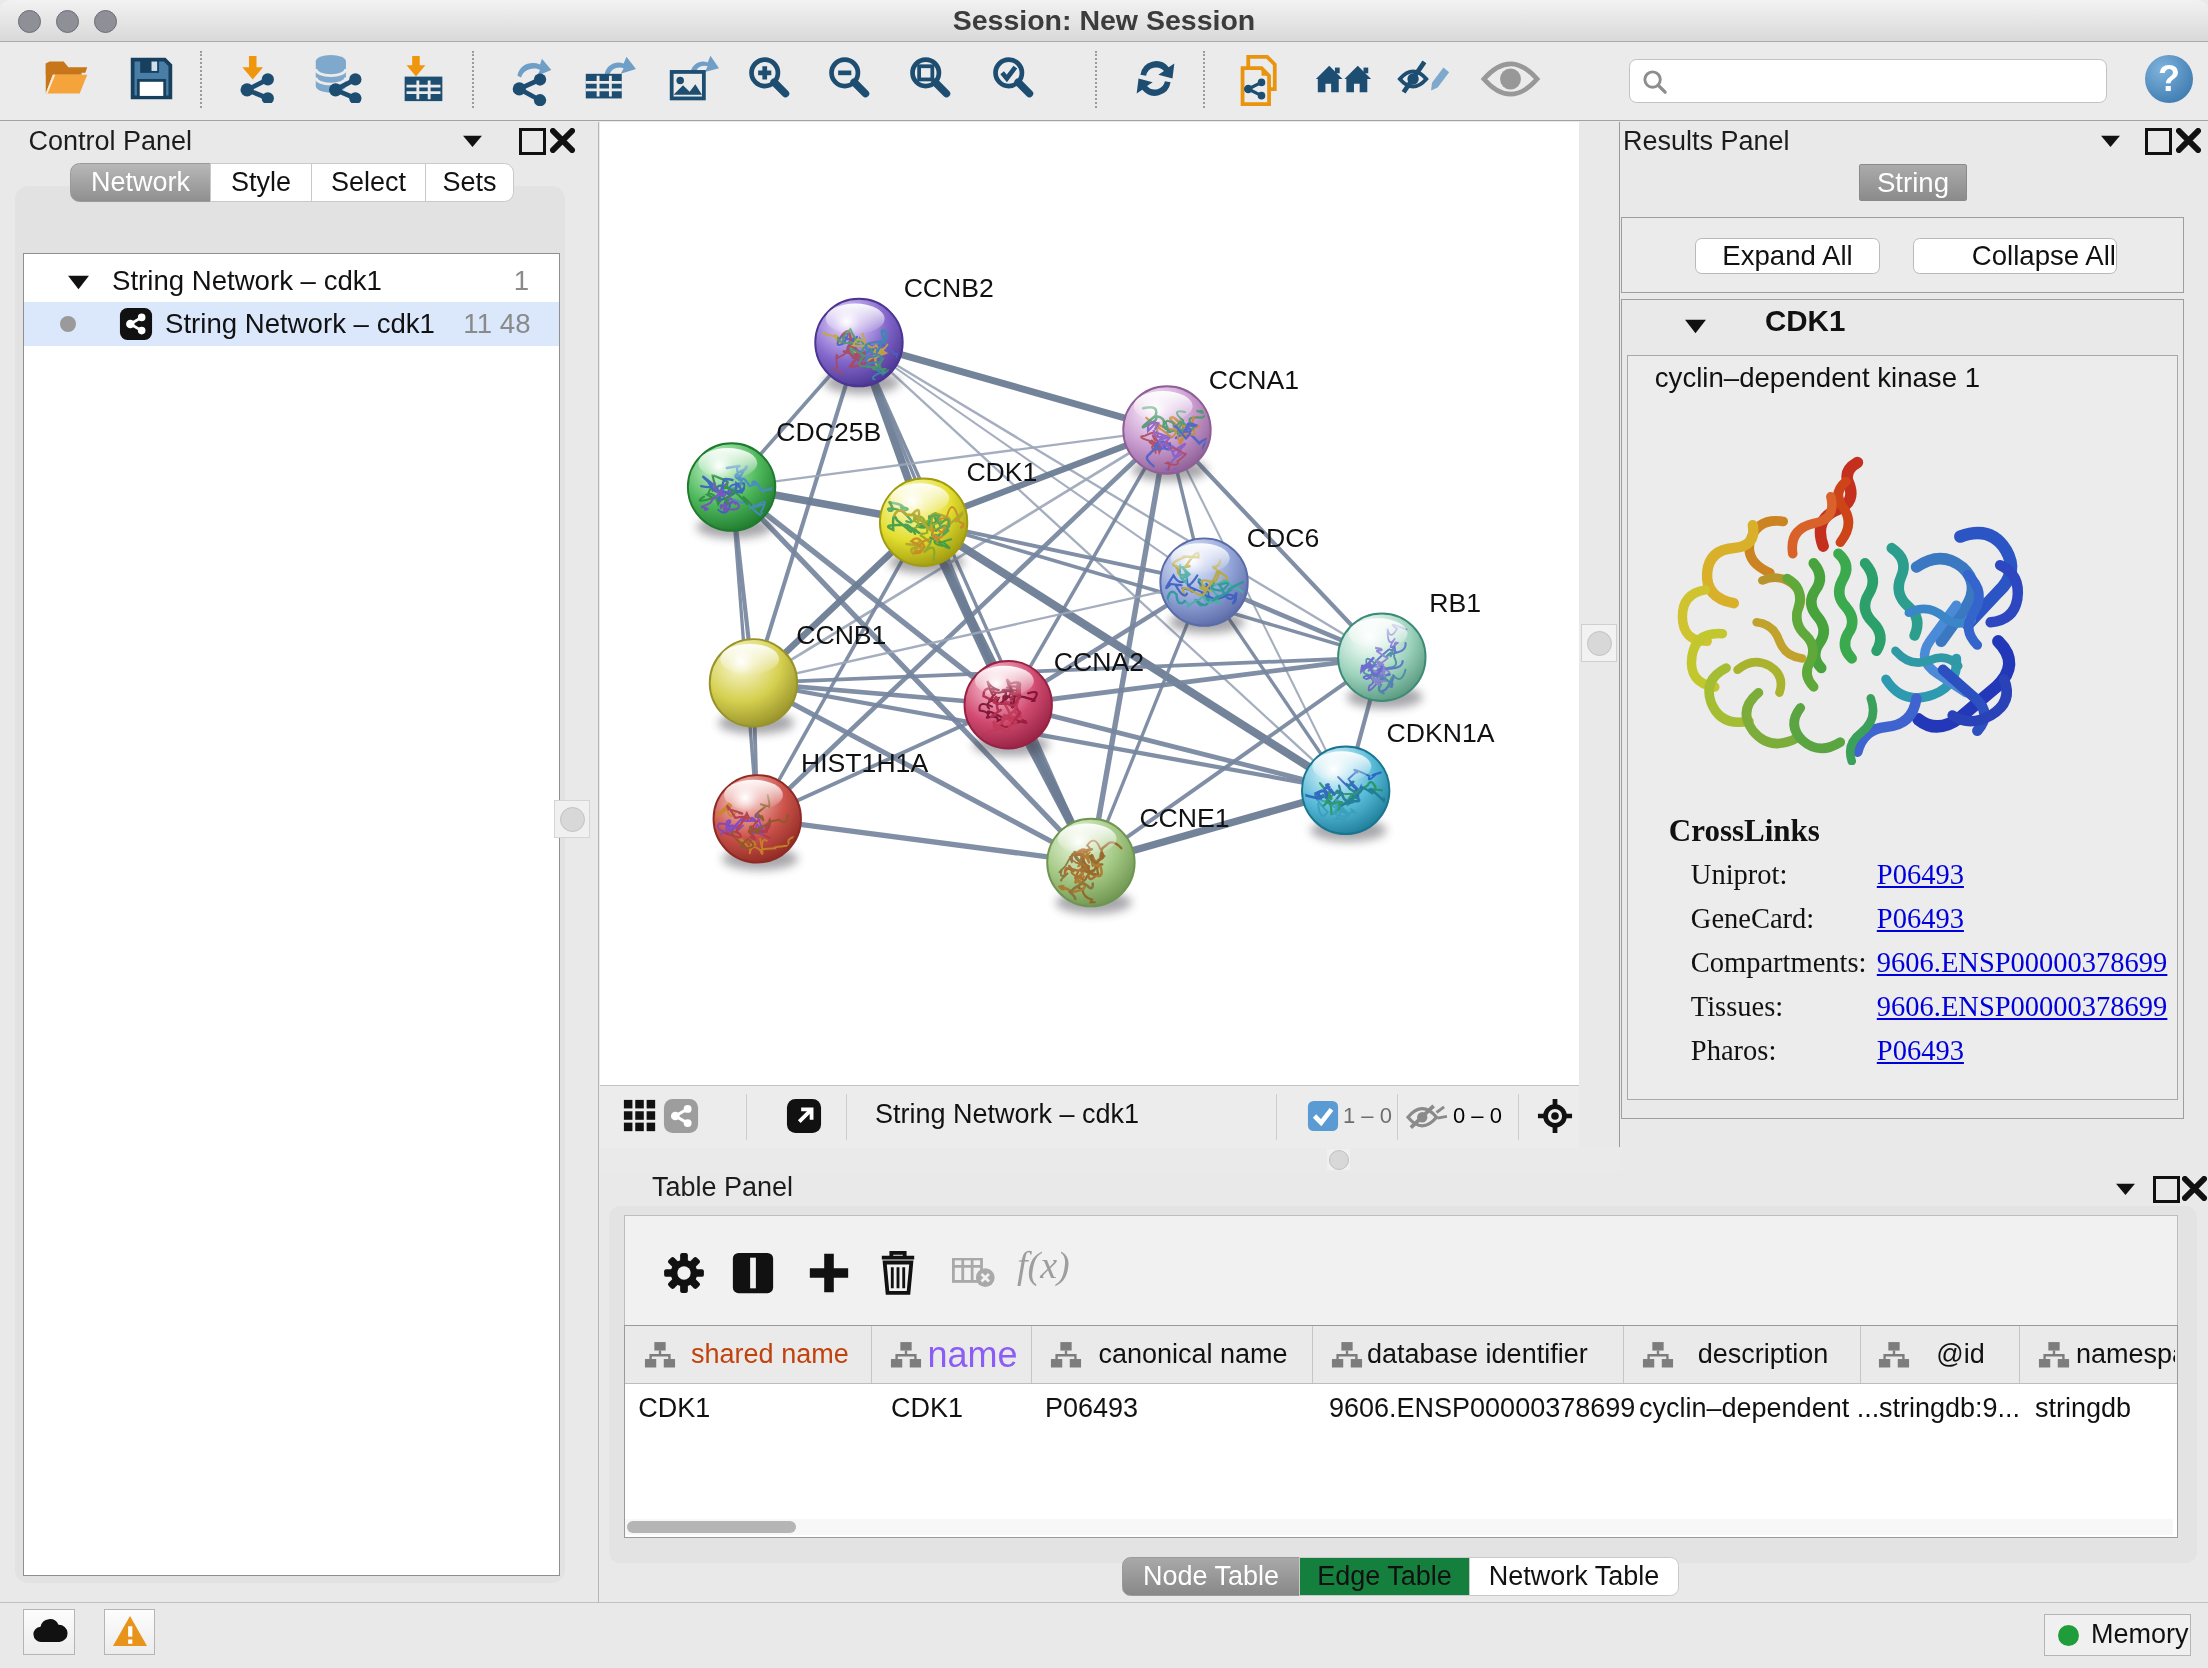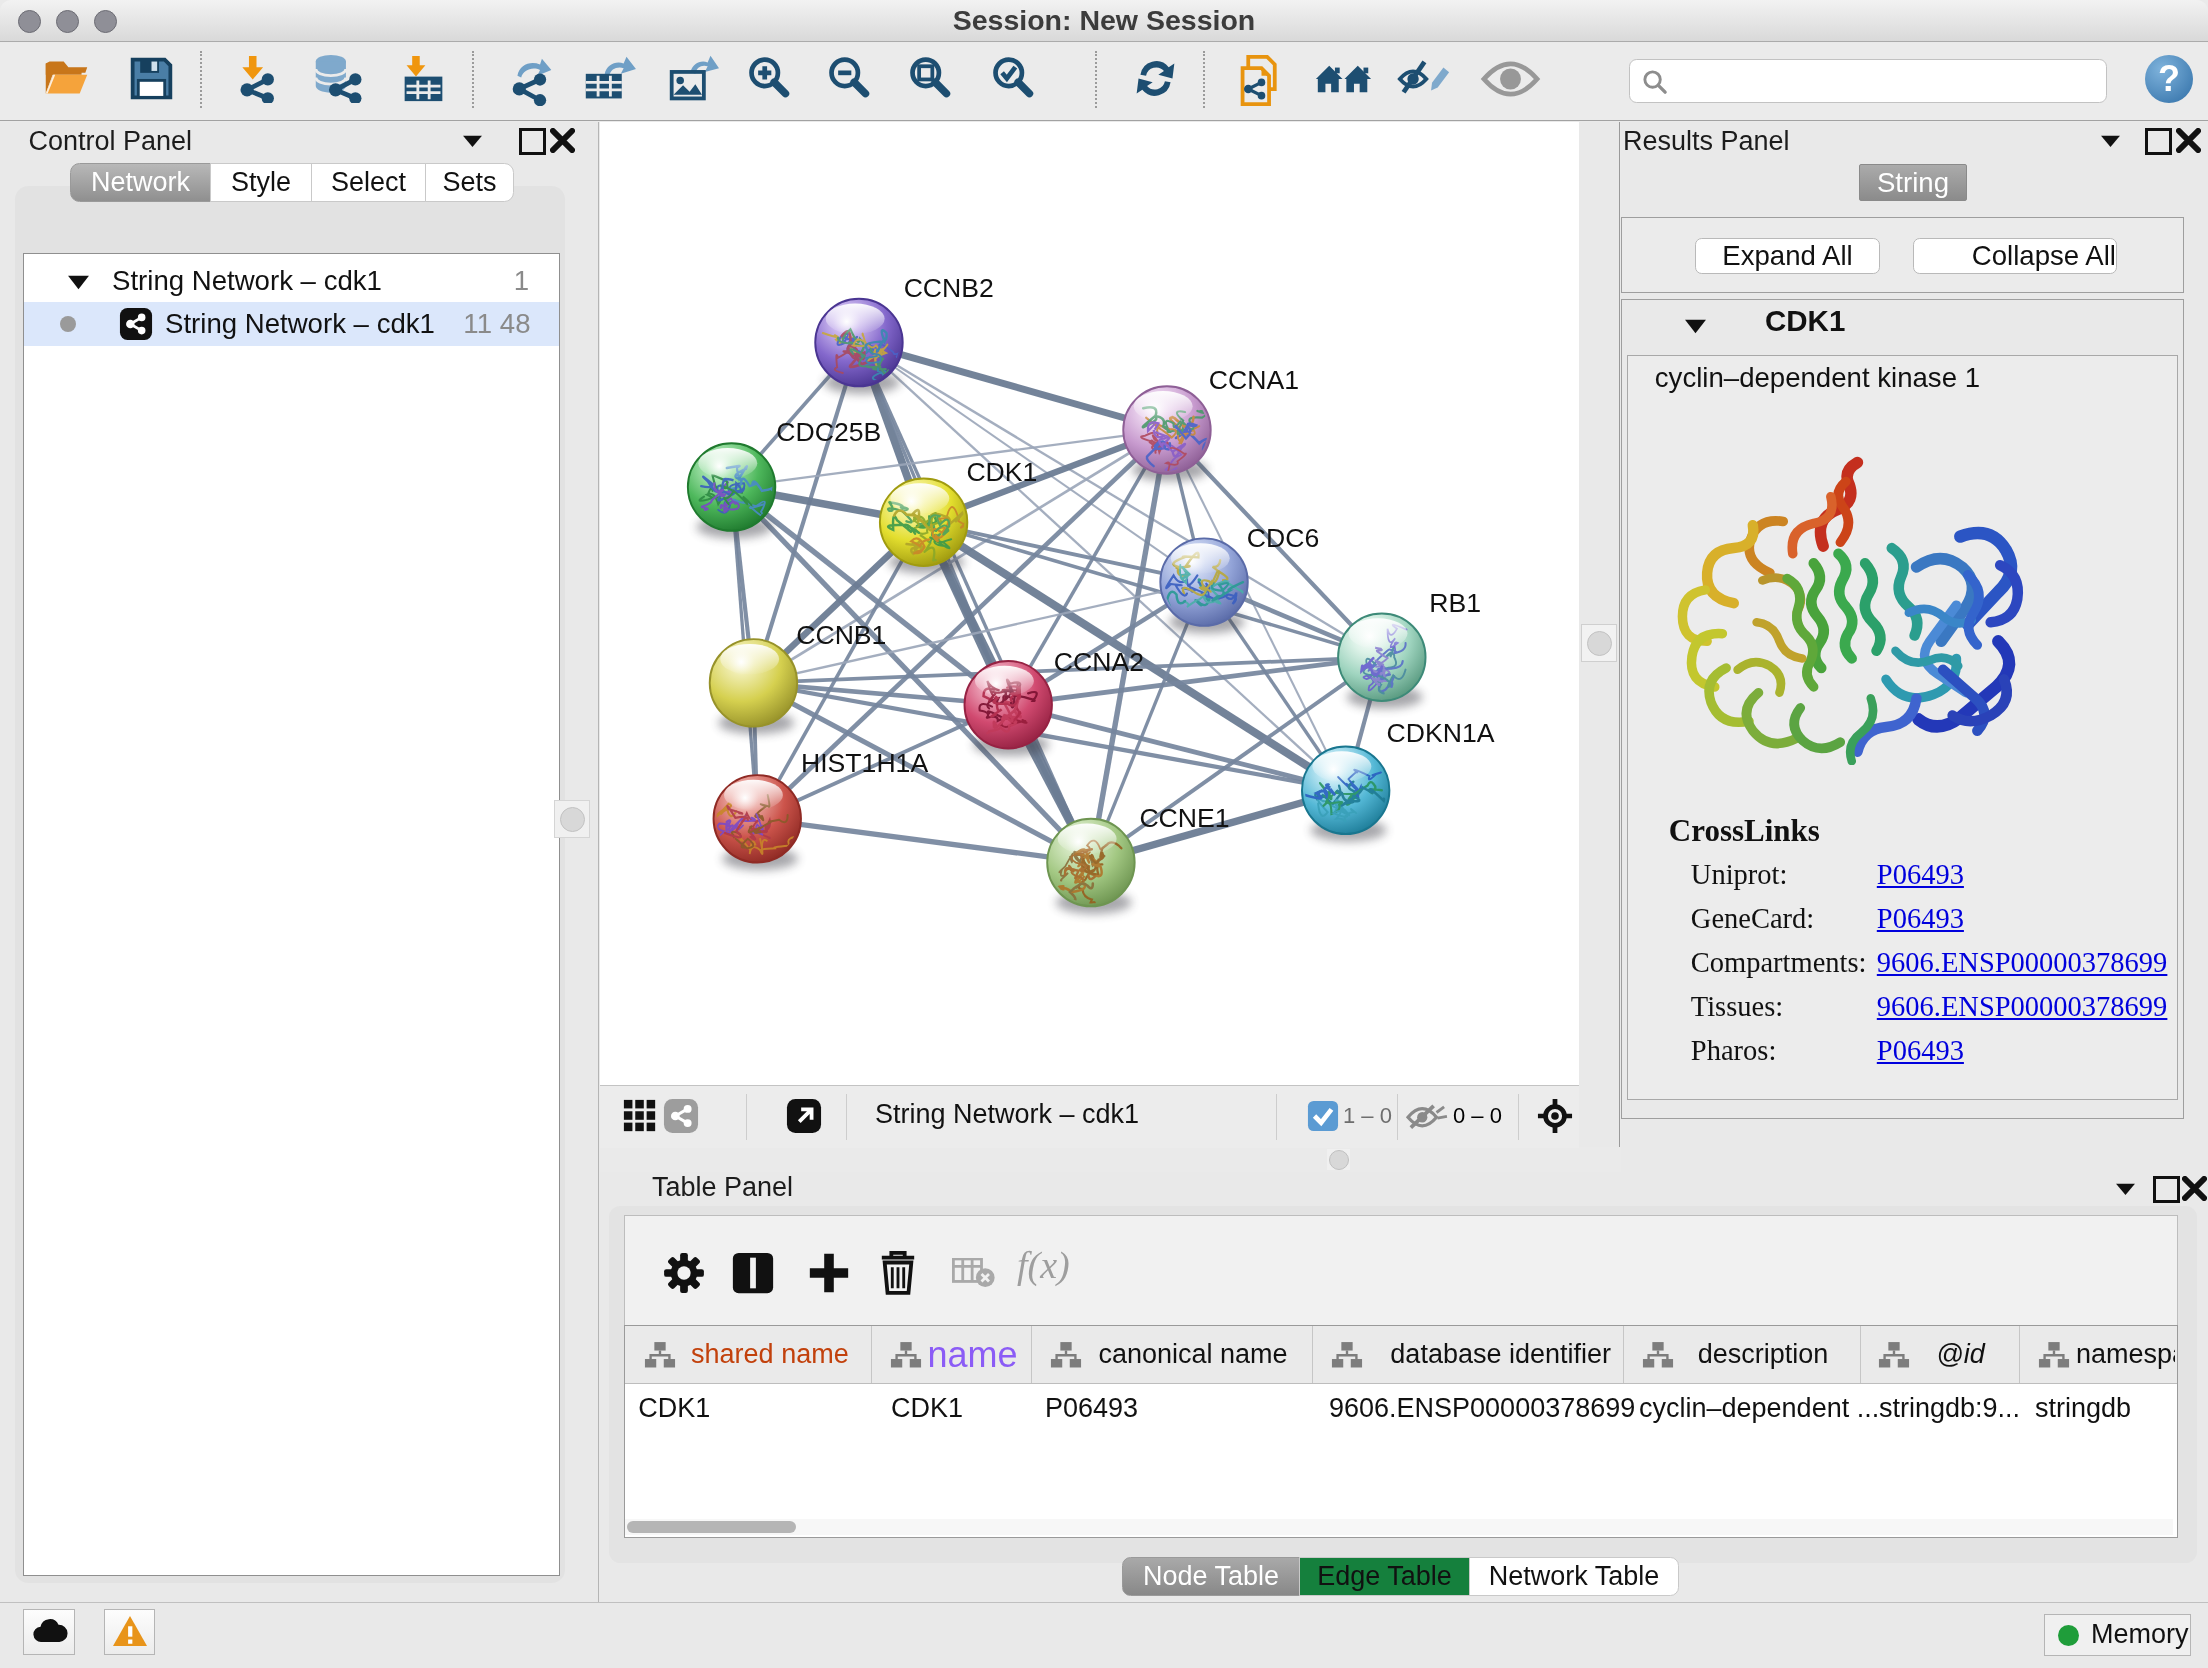"database identifier" div.abs { text-align: right -> left }
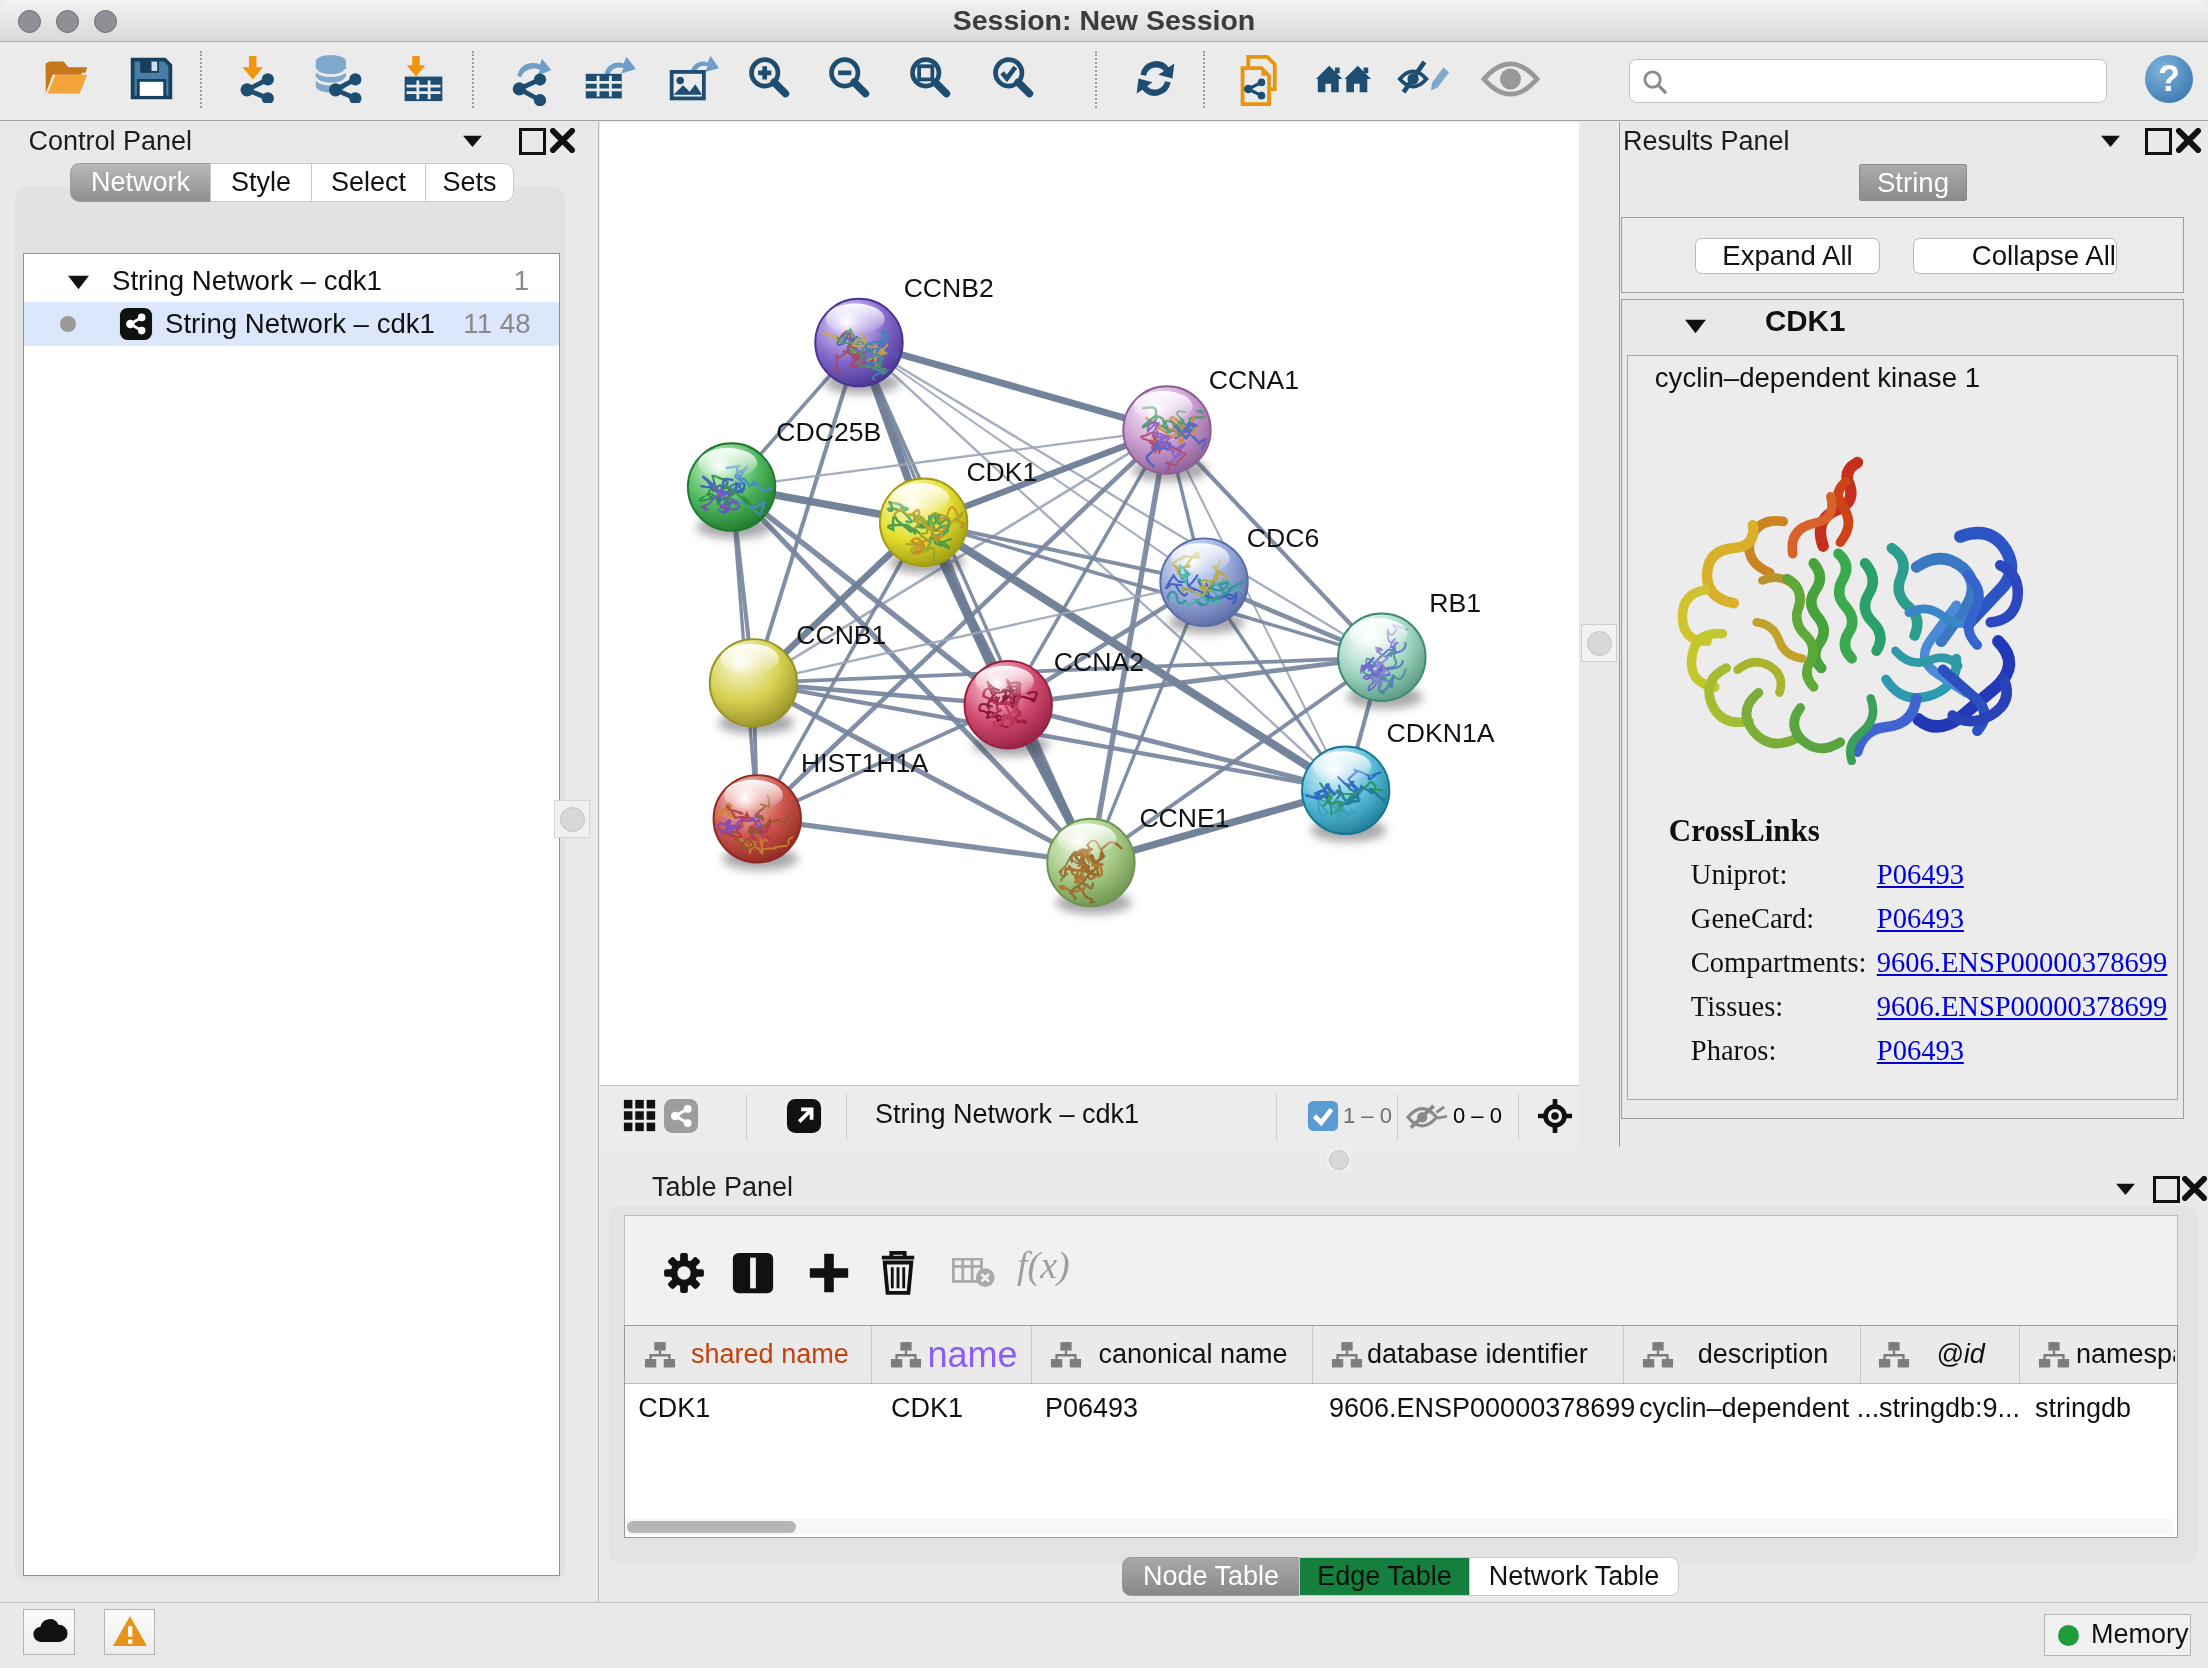"@id" div.abs { font-style: italic -> none }
